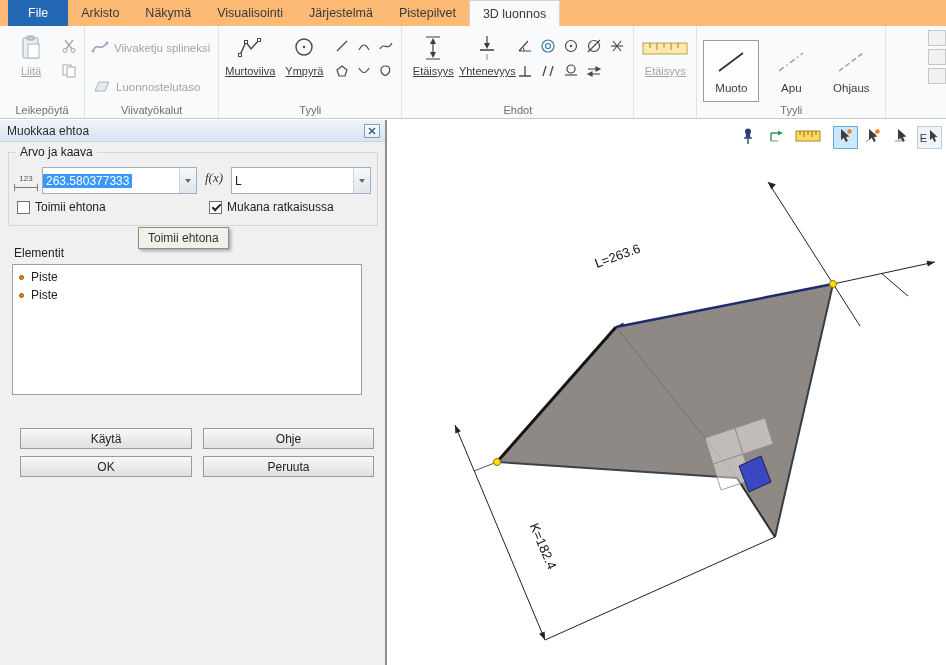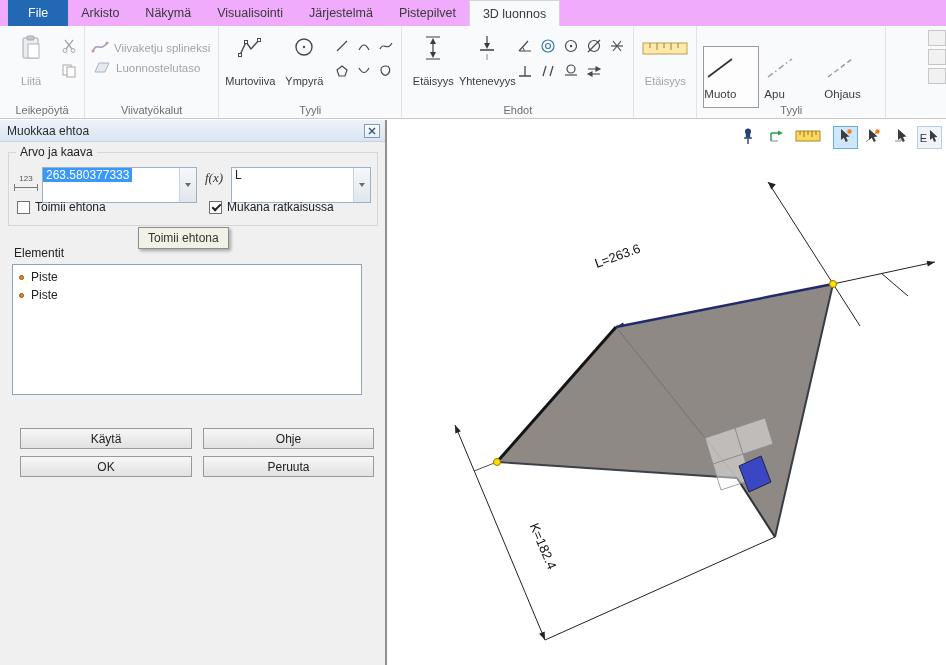"File" .tabbar { background: #f0abfc -> #fdba74 }
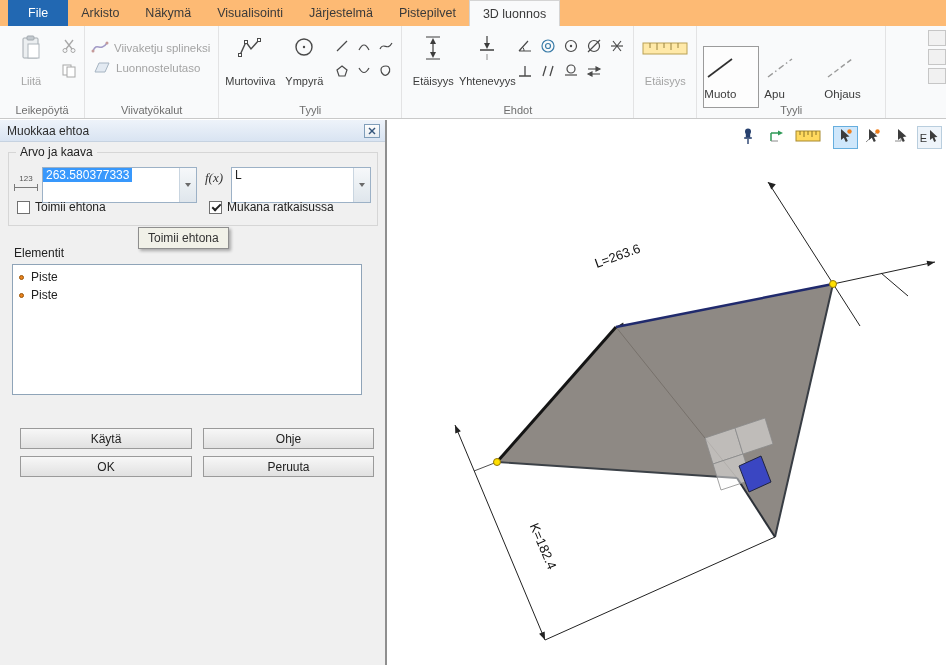"Viivaketju splineksi" .rowcol { gap: 3px -> 22px }
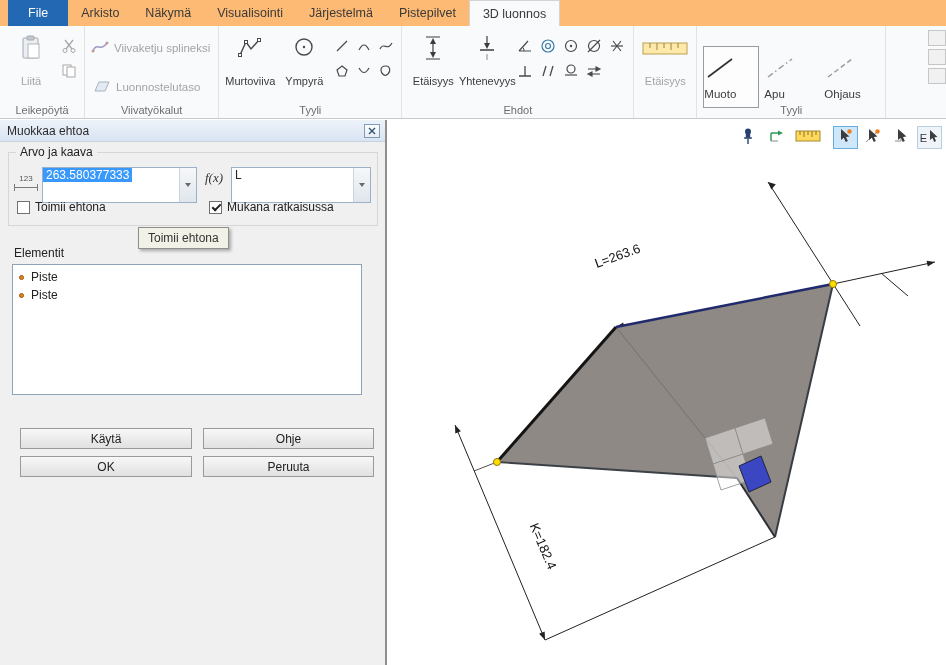"Liitä" .bigbtn { gap: 12px -> 2px; text-decoration: none -> underline }
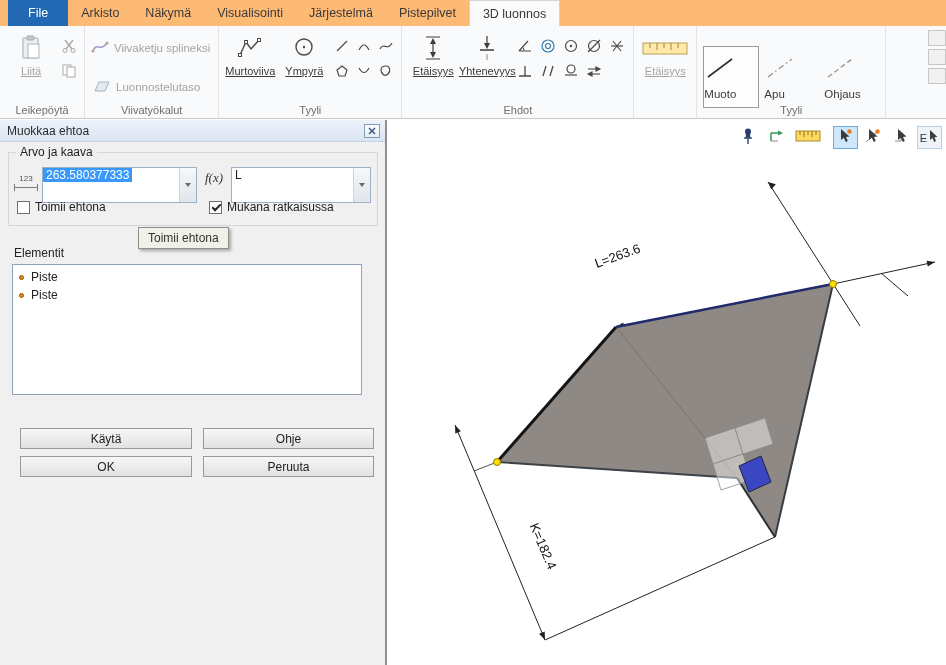"Muoto" .stylebtn { align-items: none -> center; margin: 16px 2px -> 10px 2px }
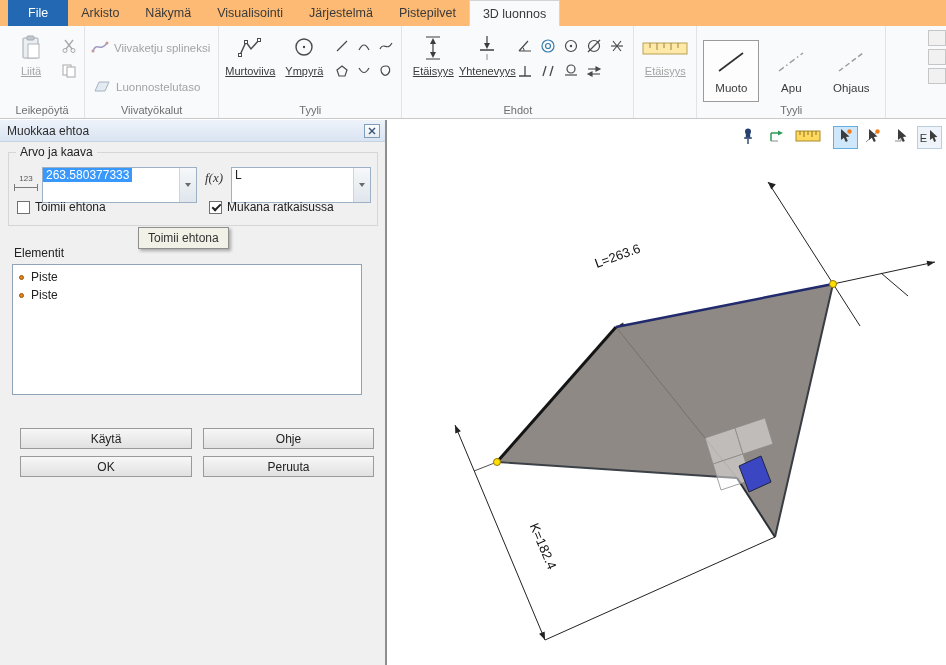"263.580377333" .combo { align-items: flex-start -> center; height: 36px -> 27px }
